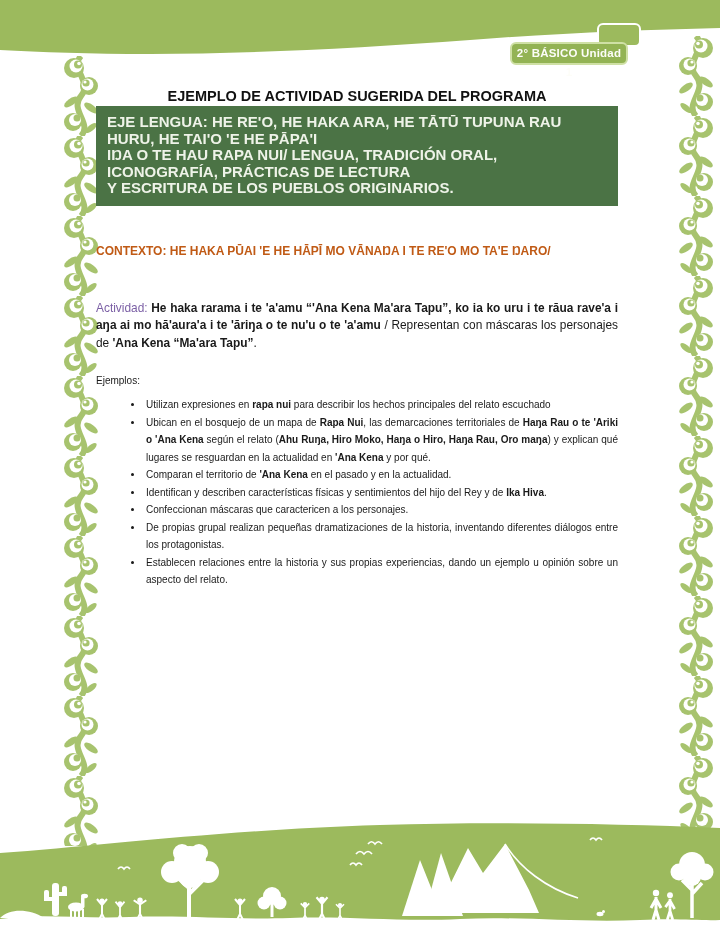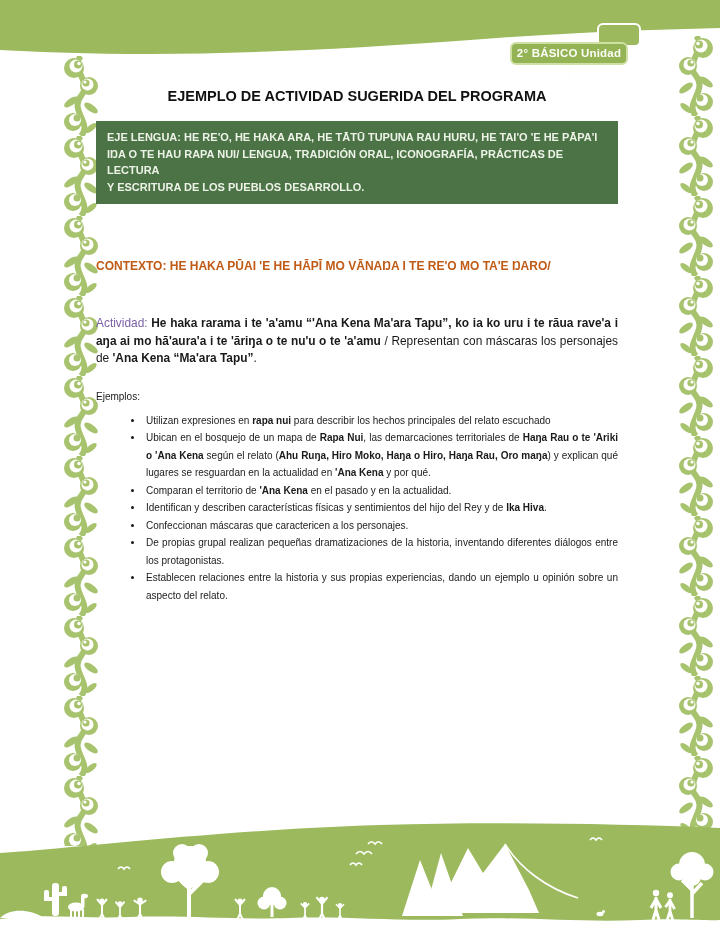"EJE LENGUA: HE RE'O, HE" .eje-box { font-size: 11px -> 15px; margin-top: 17px -> 2px }
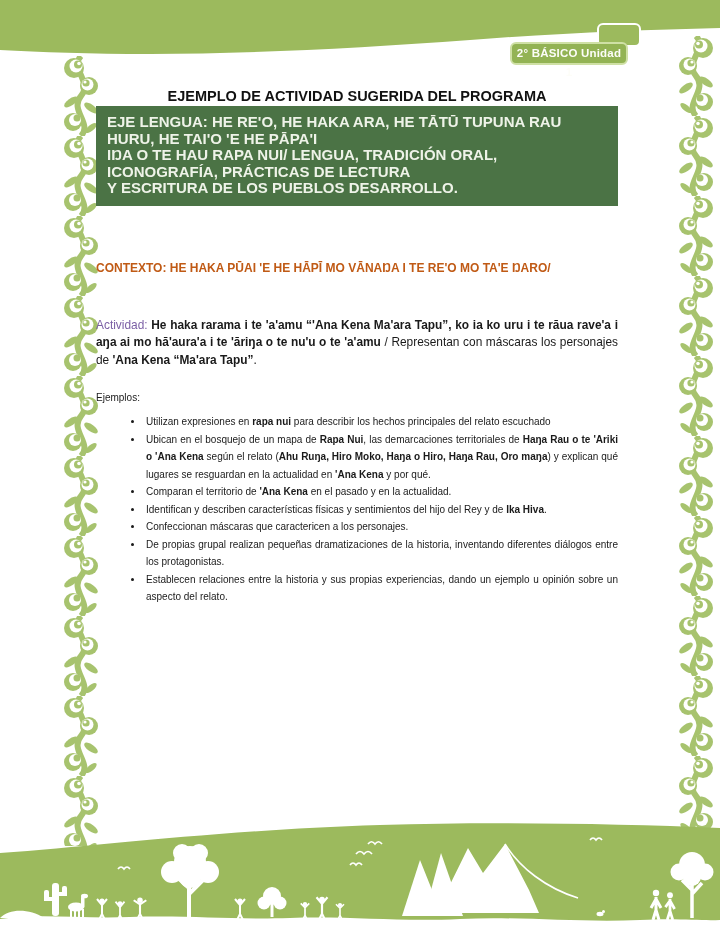"Y ESCRITURA DE LOS PUEBLOS" div { text: DESARROLLO -> ORIGINARIOS }
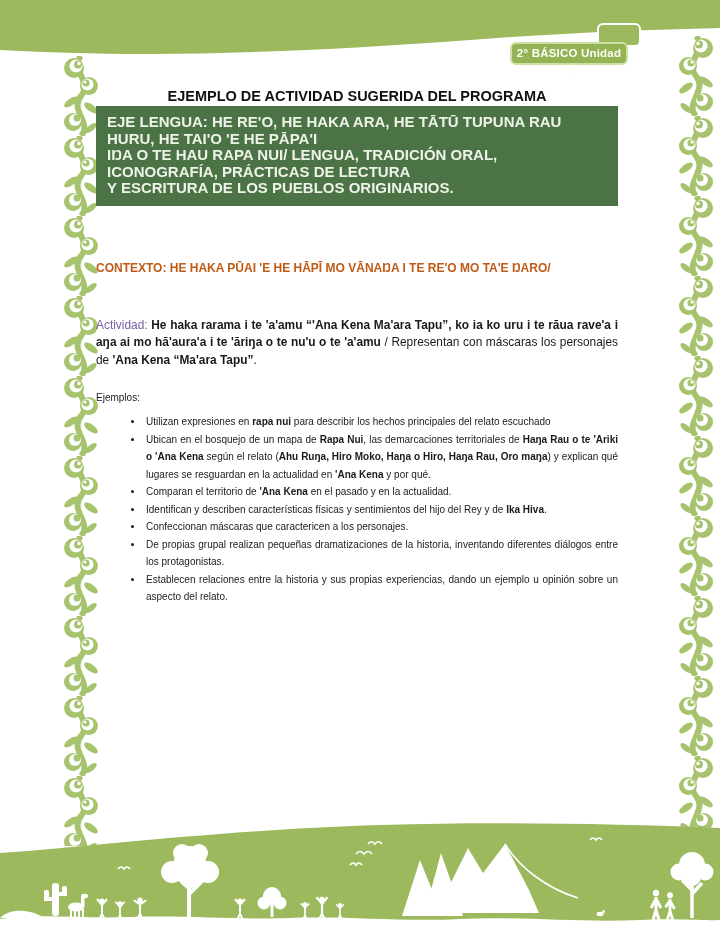"CONTEXTO: HE HAKA PŪAI 'E" .contexto { margin-top: 53px -> 36px }
